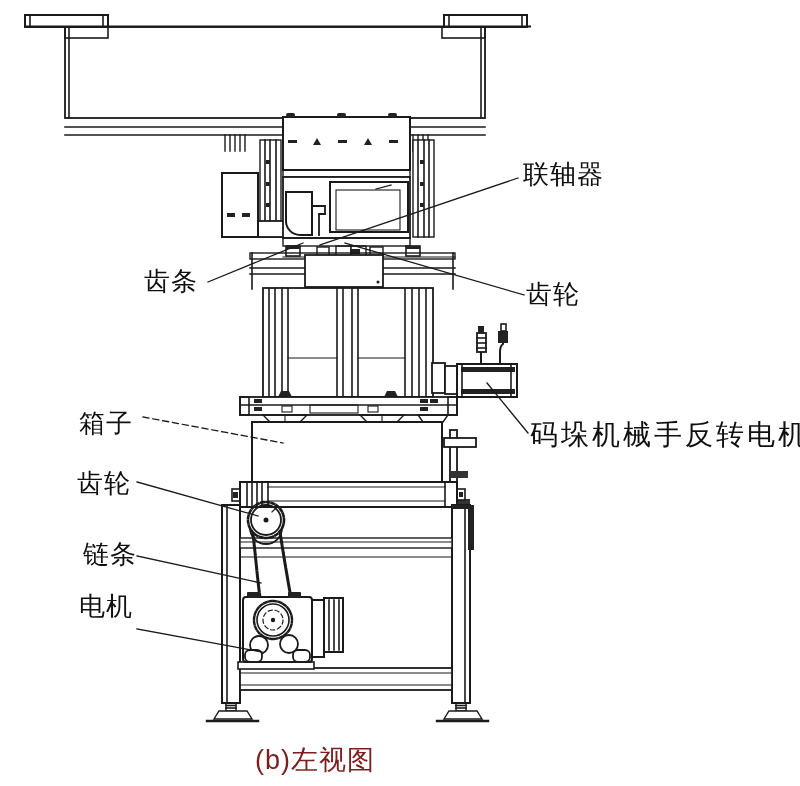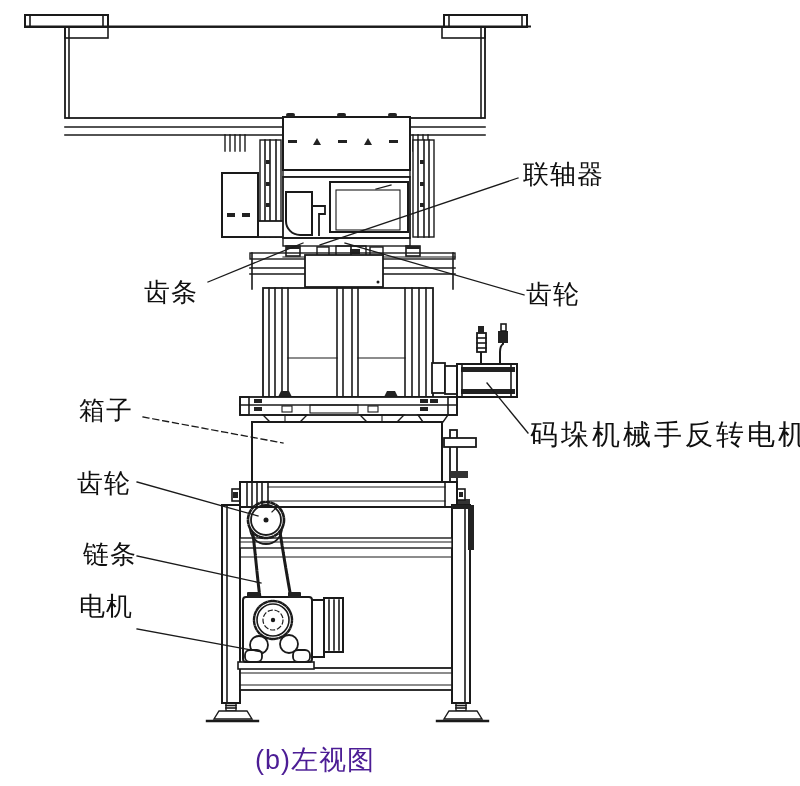"齿条" div.lbl { top: 278px -> 267px }
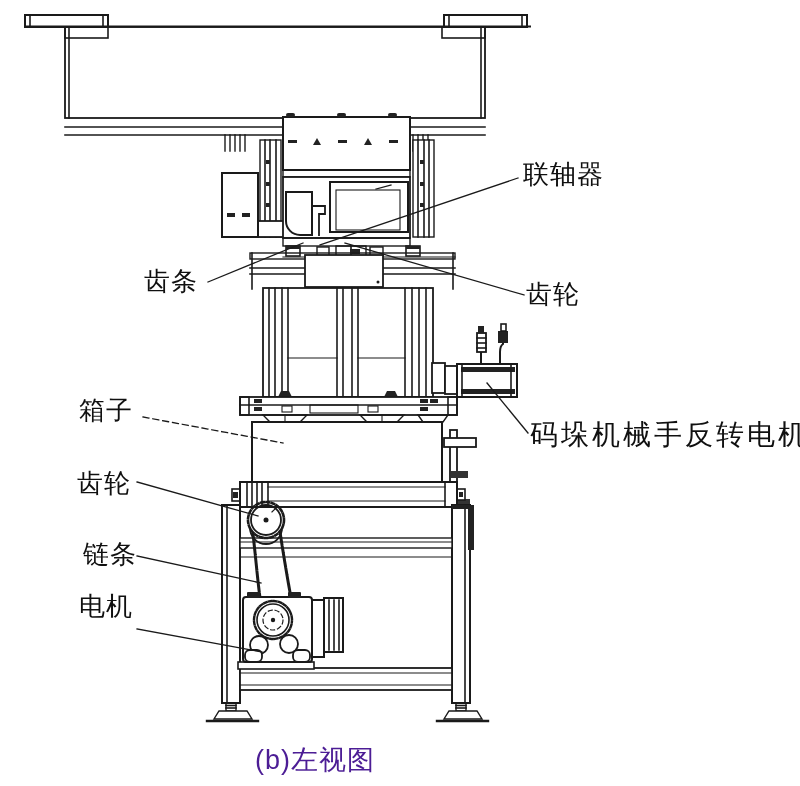"箱子" div.lbl { top: 396px -> 409px }
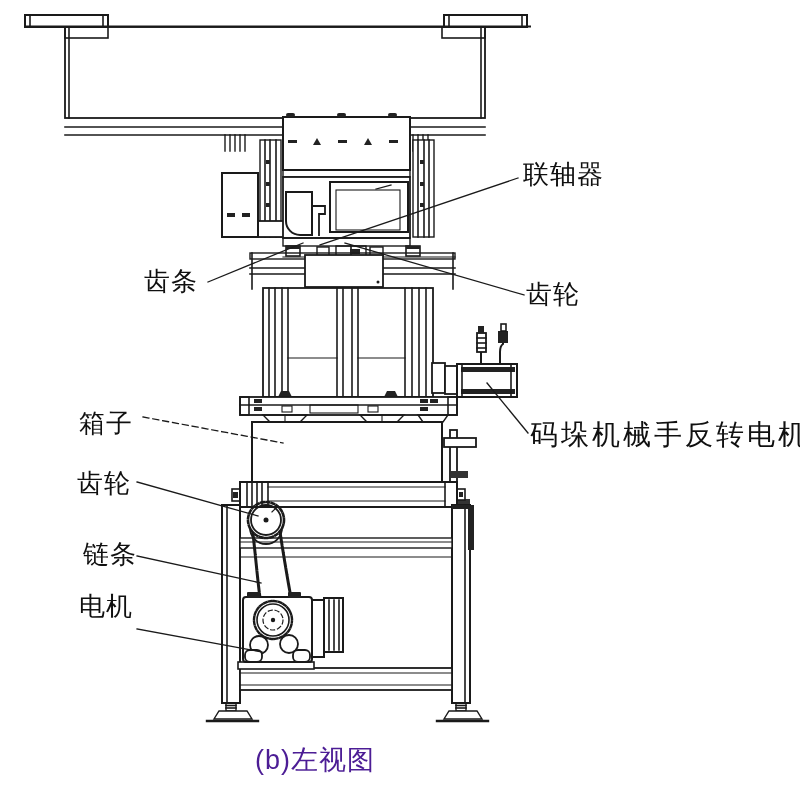"(b)左视图" .caption { color: #4c1d95 -> #7f1d1d }
